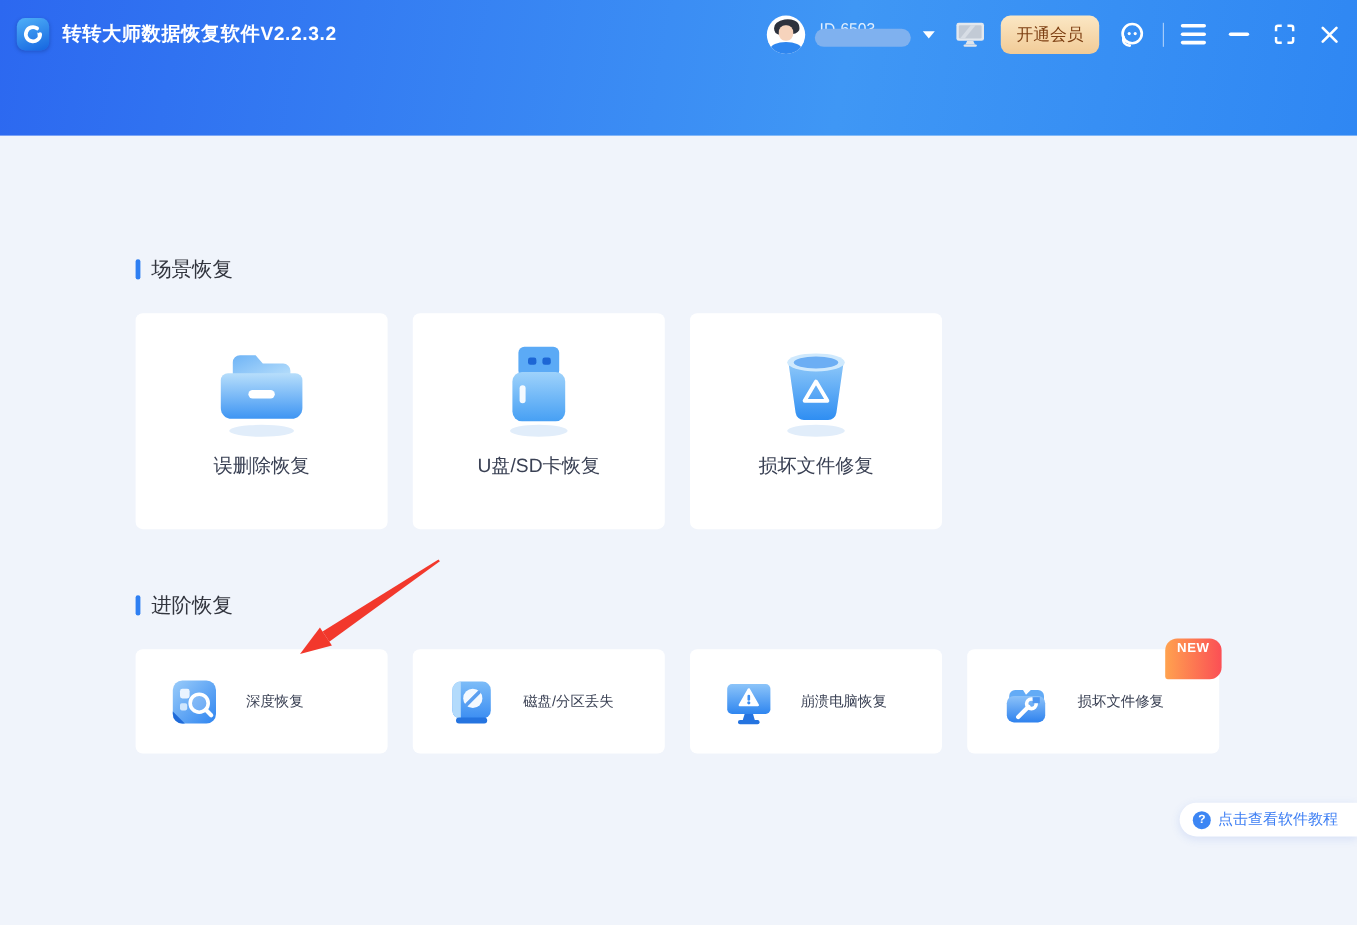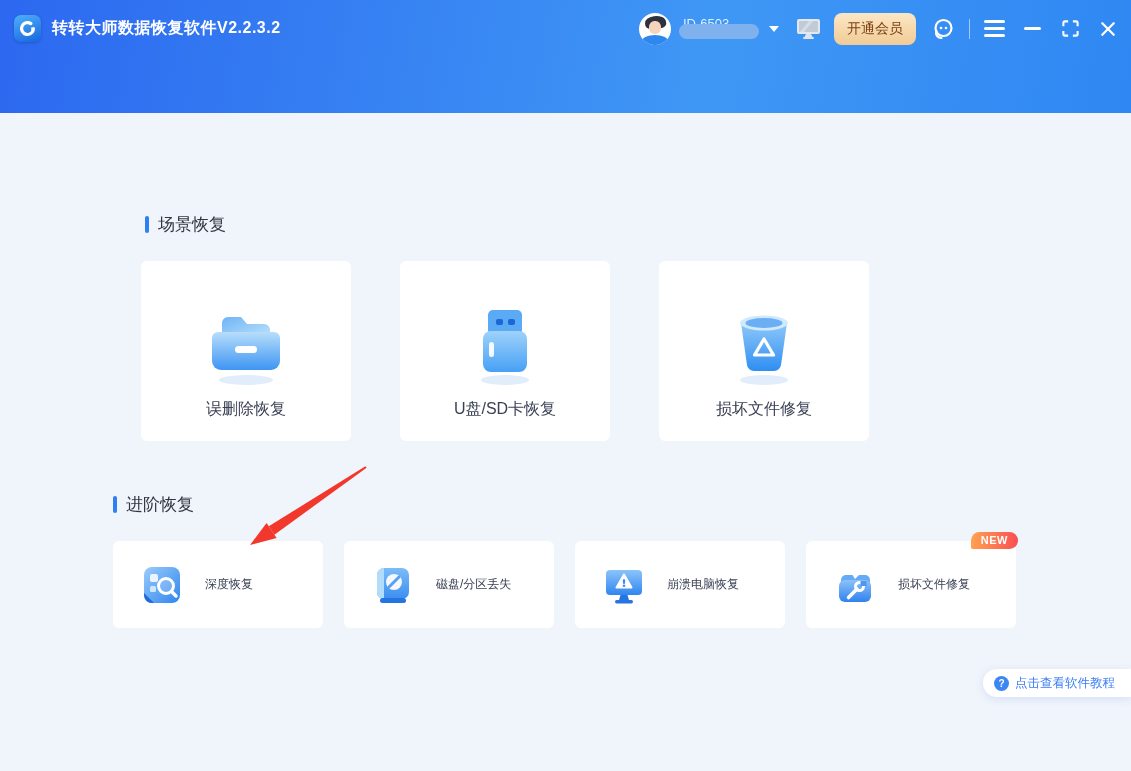"场景恢复" .st-1 { margin-left: 32px -> none }
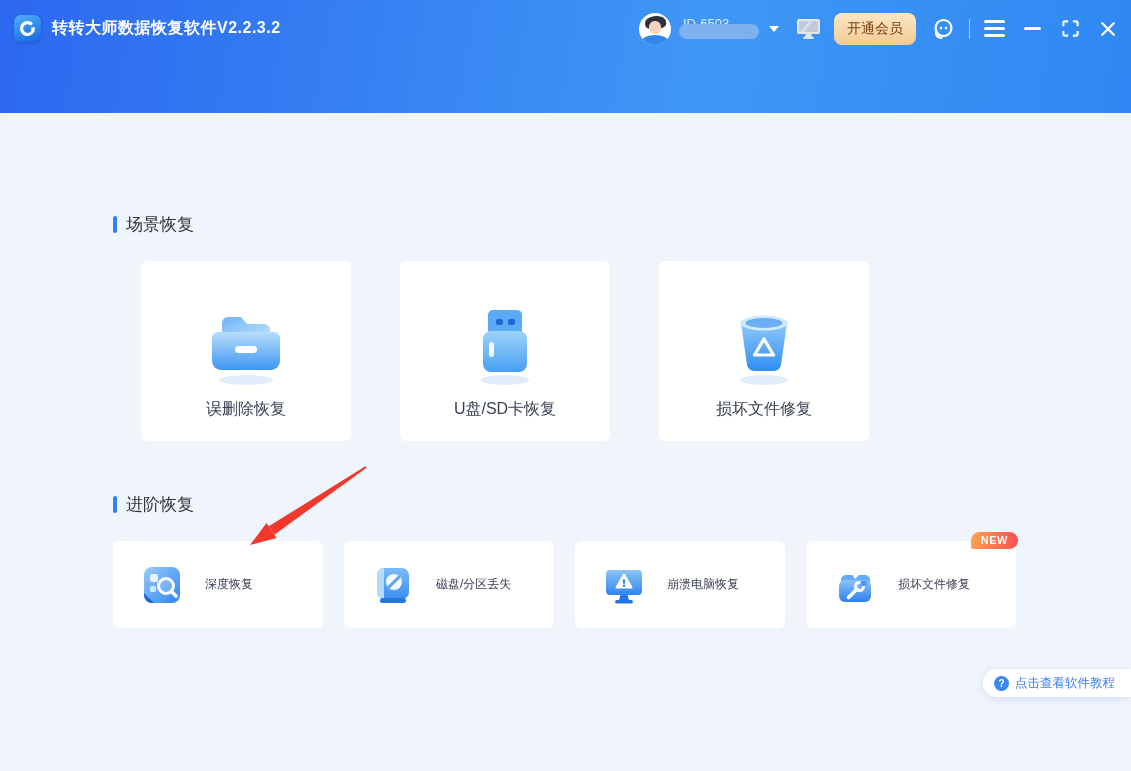"误删除恢复" .card-lg { margin-left: 28px -> none; padding-top: 40px -> 19px }
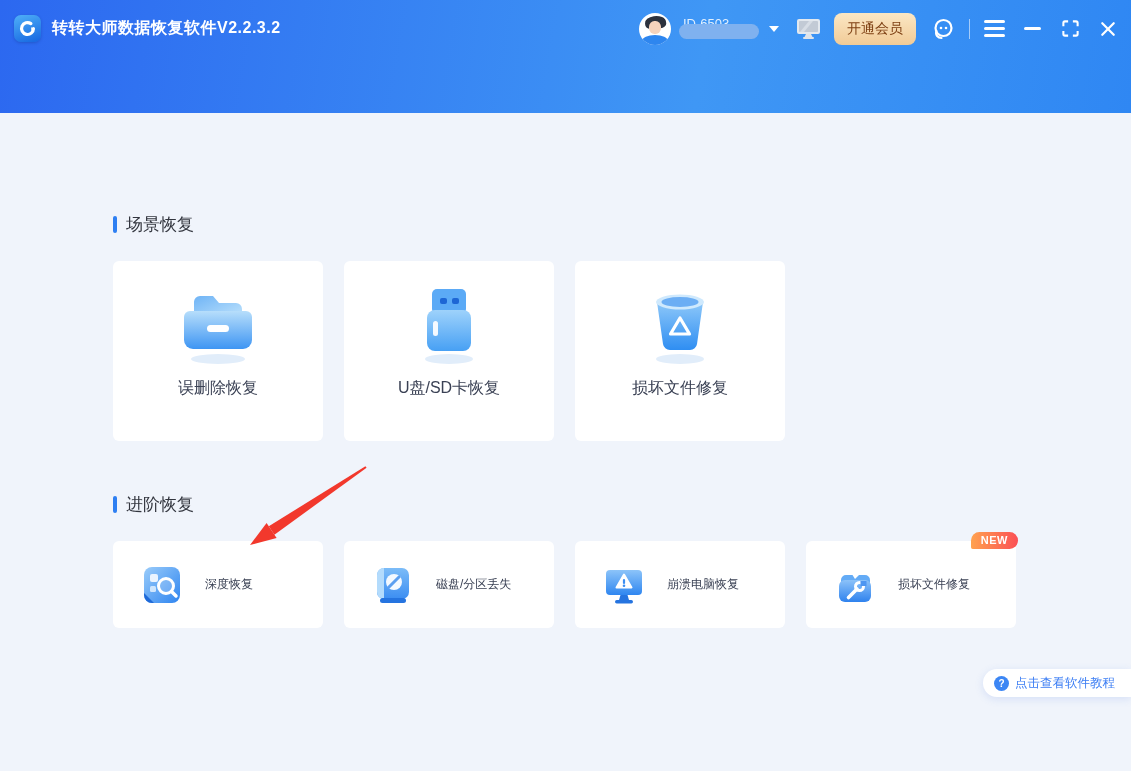"NEW" .new-badge { padding: 2px 10px 3px -> 2px 10px 20px }
